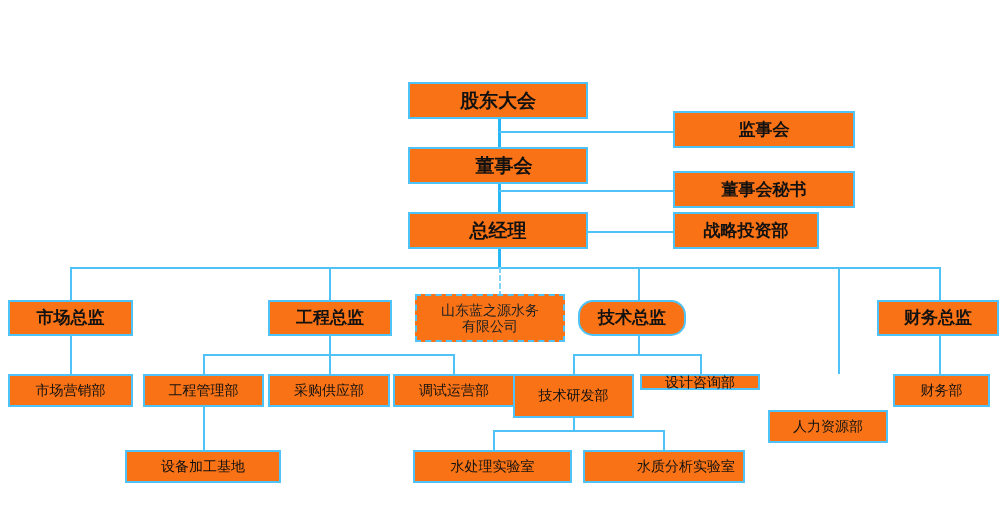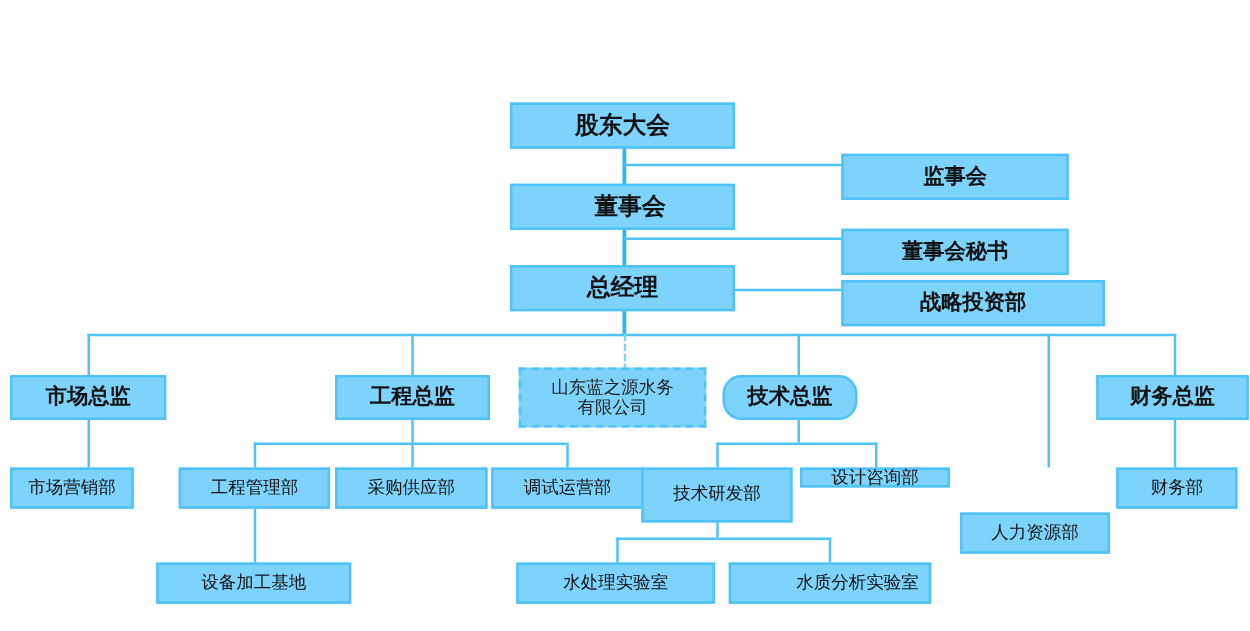"股东大会" .node { background: #7dd3fc -> #f97316 }
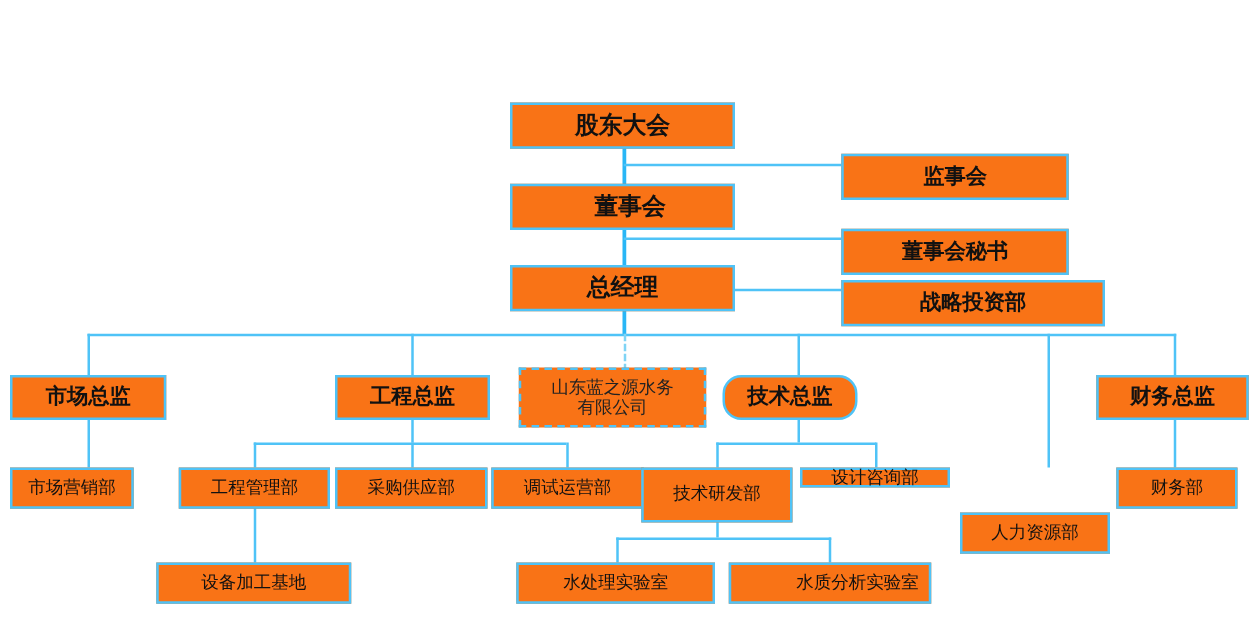"监事会" .lvl-side { margin-top: 12px -> none }
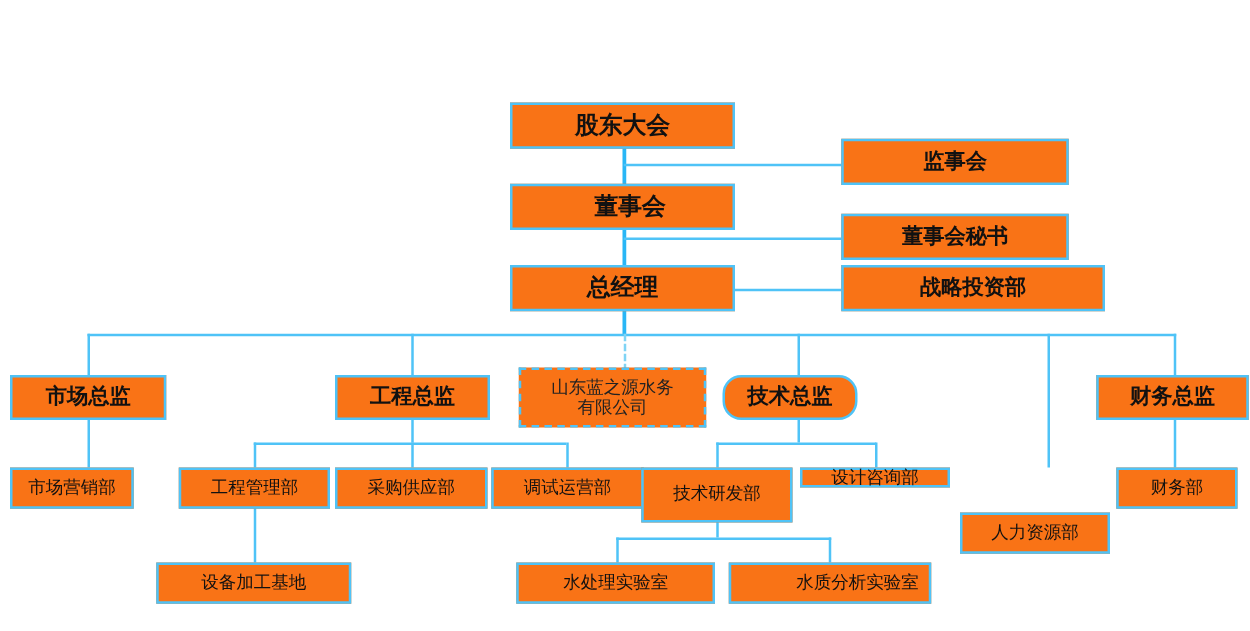"战略投资部" div.node { width: 211px -> 146px }
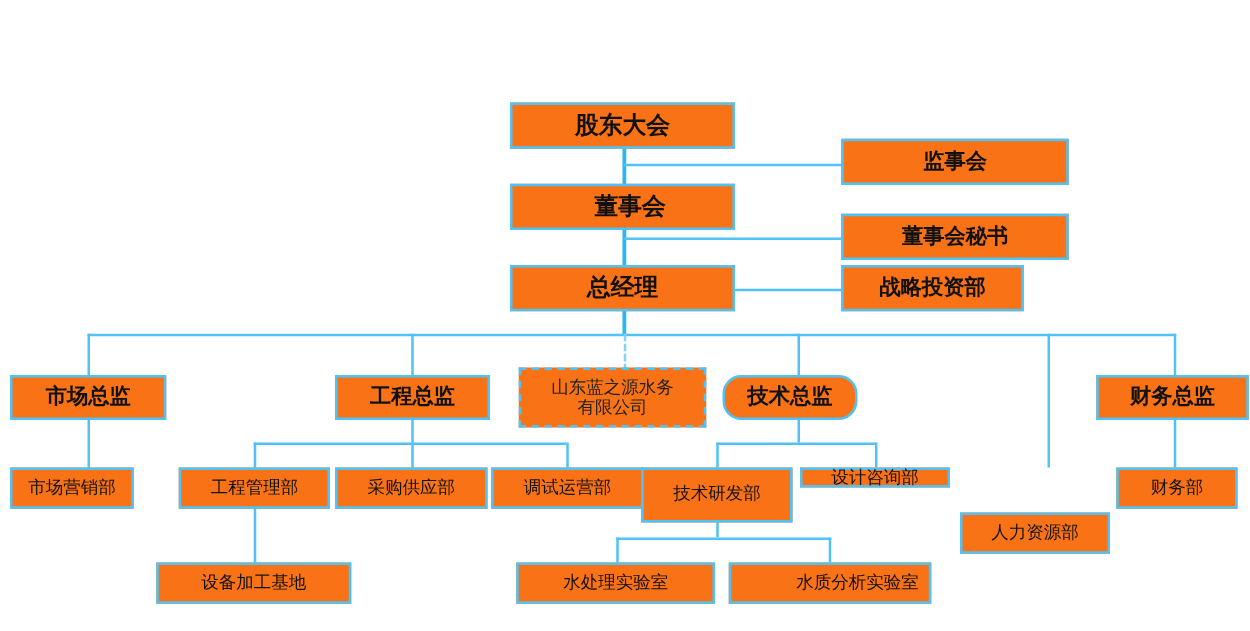"市场营销部" div.node { width: 99px -> 125px }
